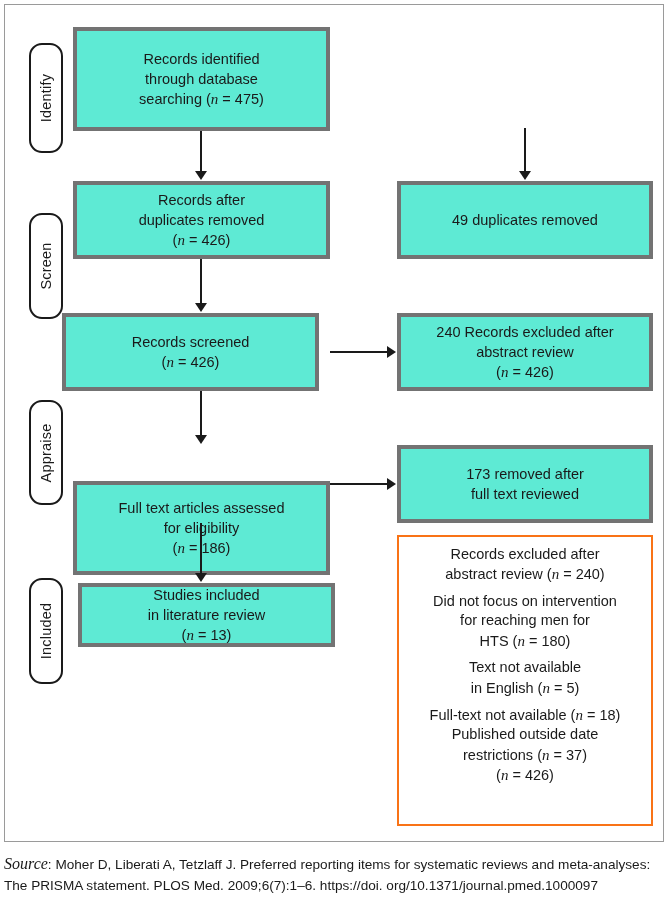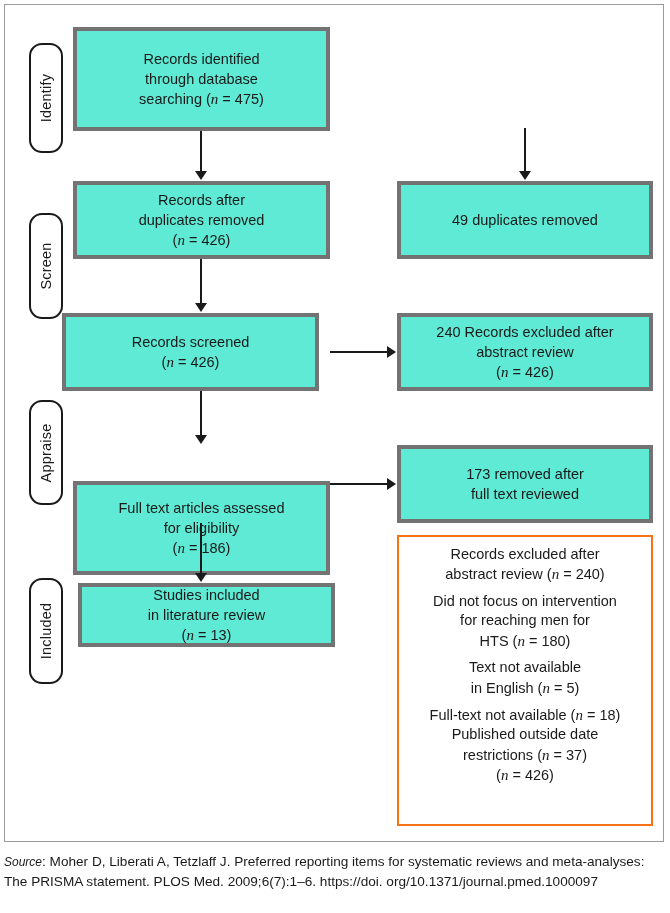"Source" .source .src-lbl { font-family: Liberation Sans, sans-serif -> Liberation Serif, serif; font-size: 12px -> 16px }
